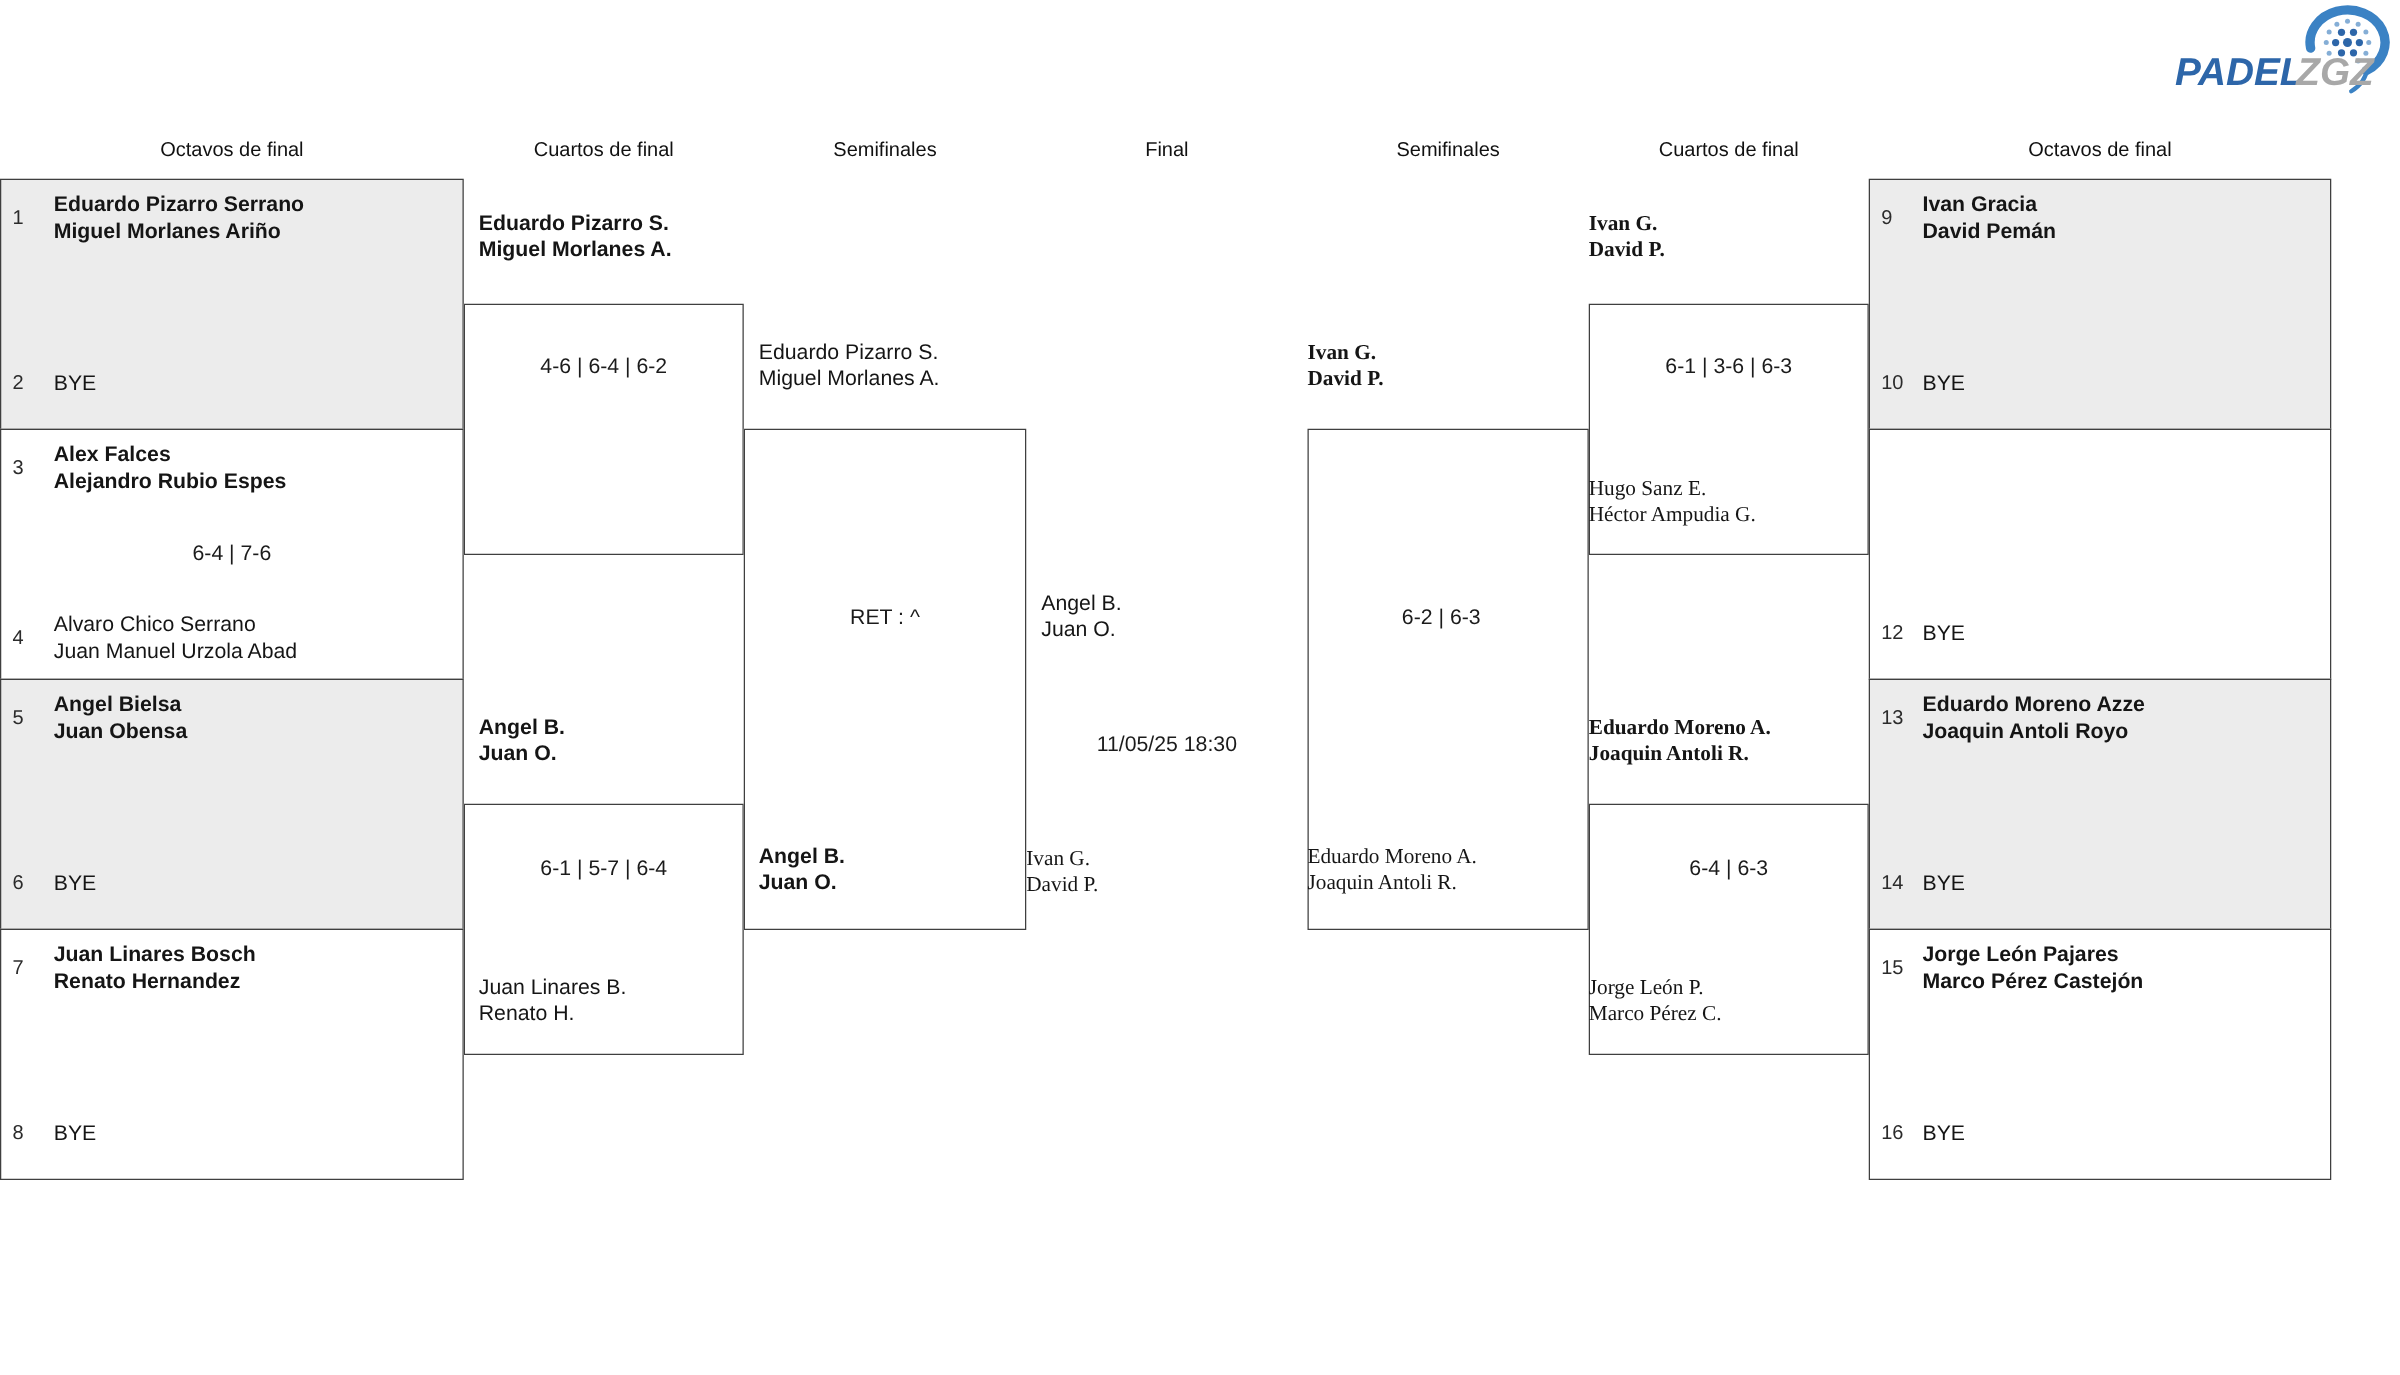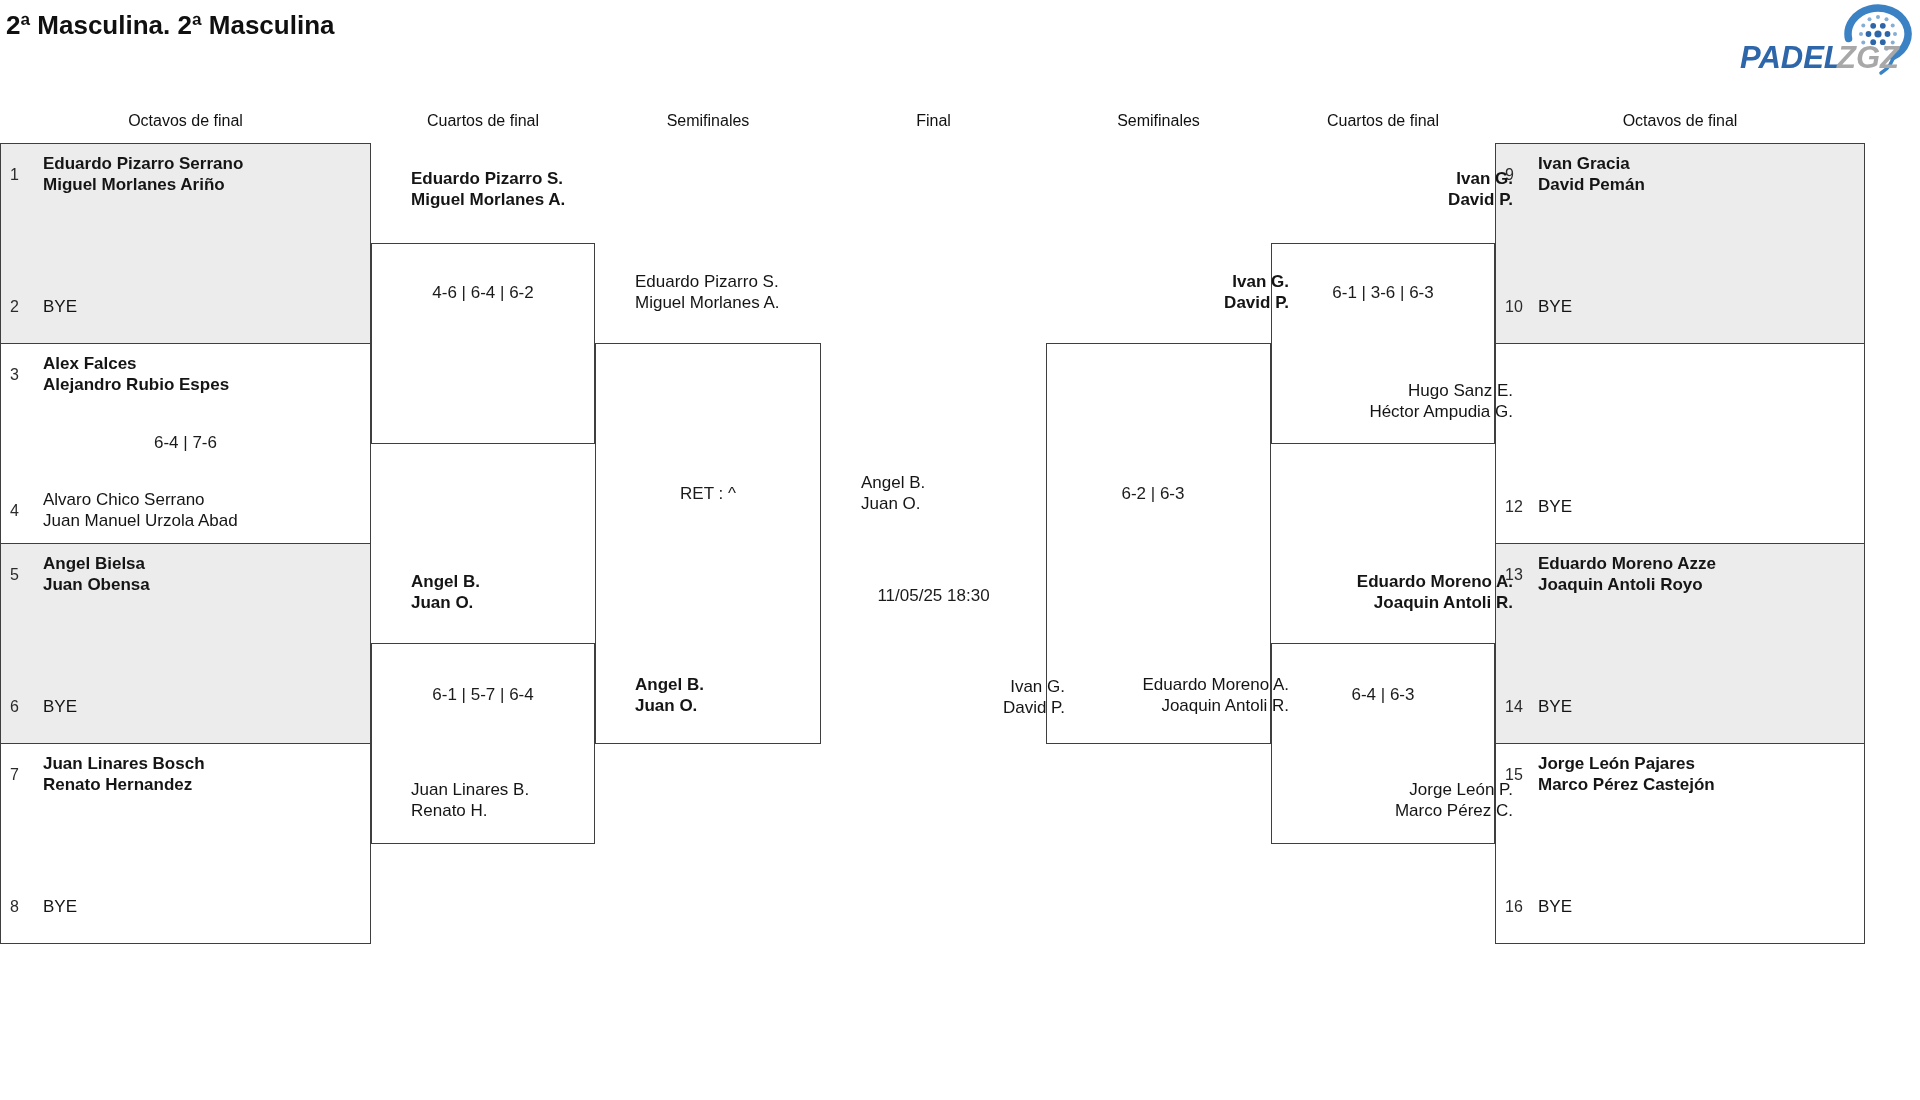"2ª Masculina. 2ª Masculina" div { html: <div>2ª Masculina. 2ª Masculina</div> -> none }
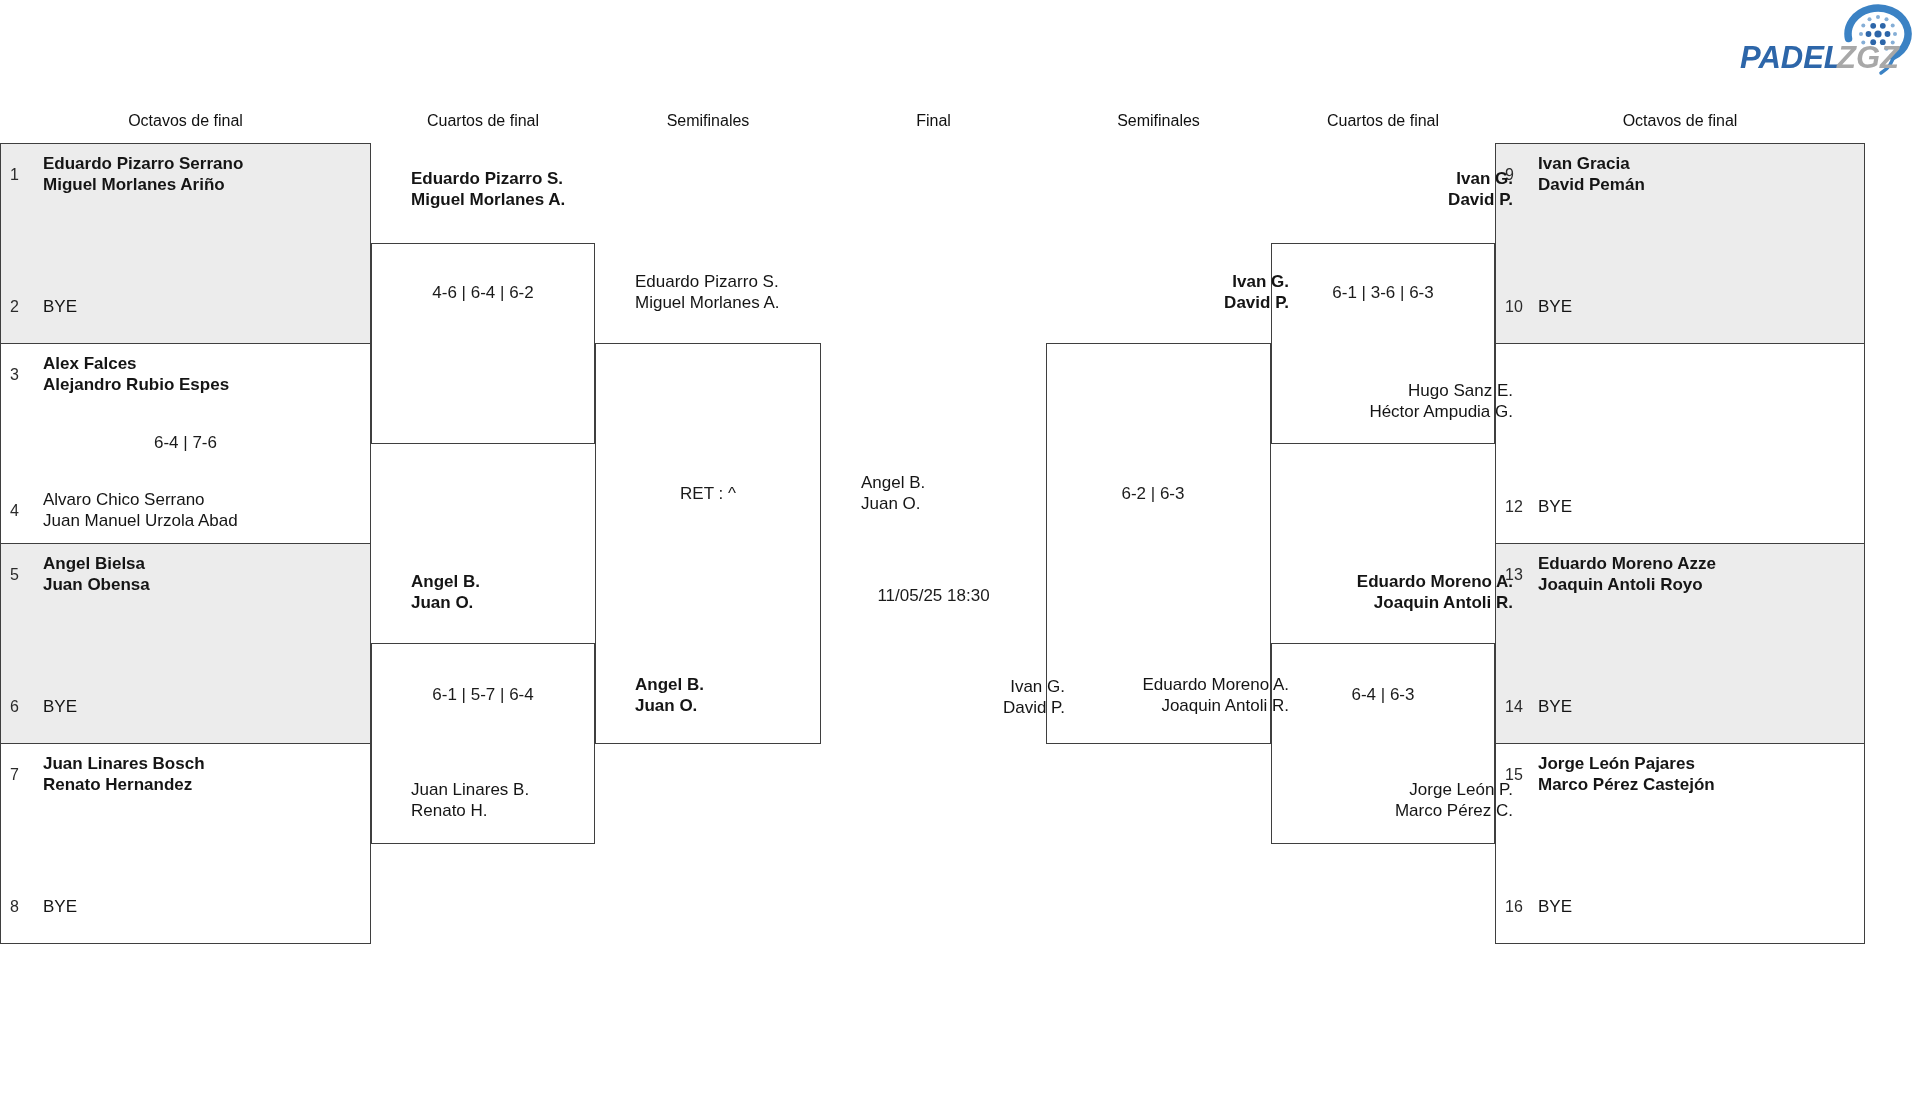"Eduardo Pizarro S." .label { margin-left: 28px -> none }
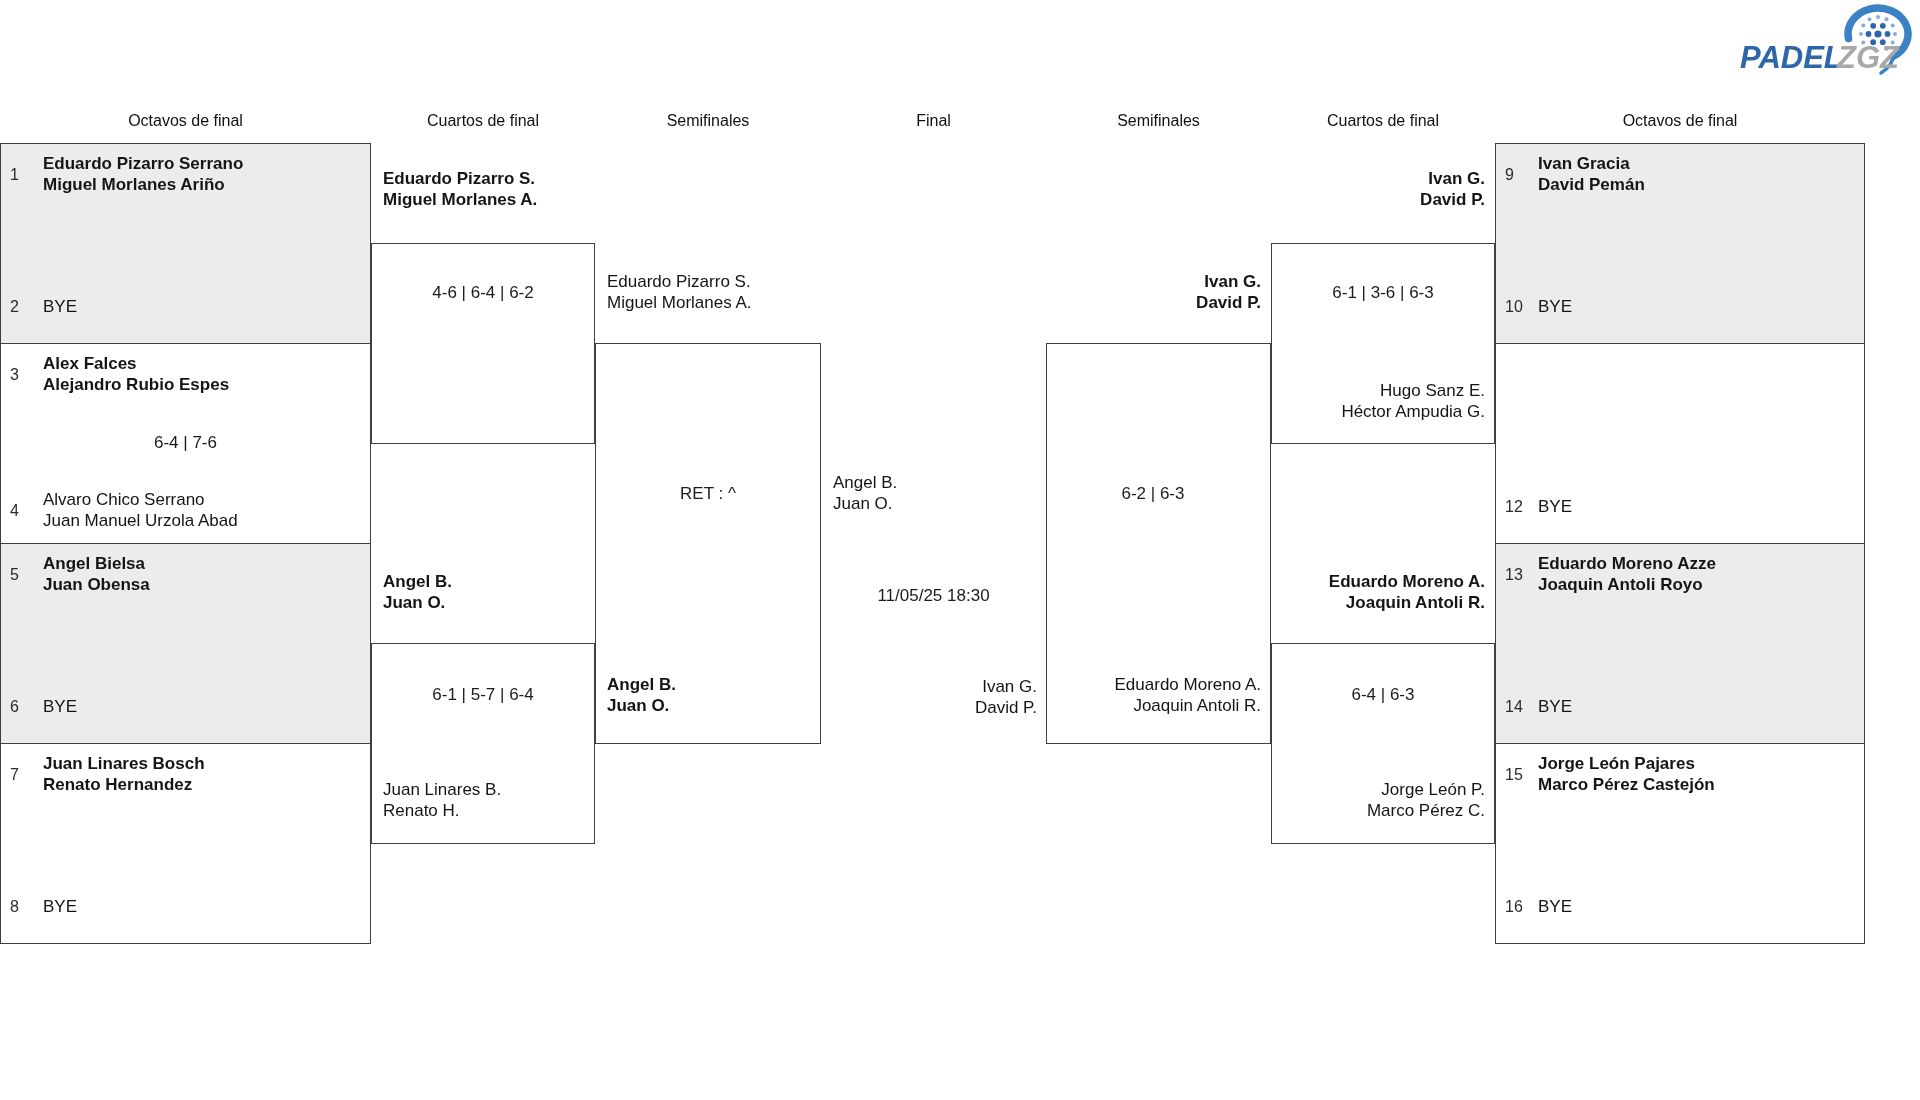"Ivan G." .t-right { font-family: none -> Liberation Serif, serif; text-align: right -> none }
